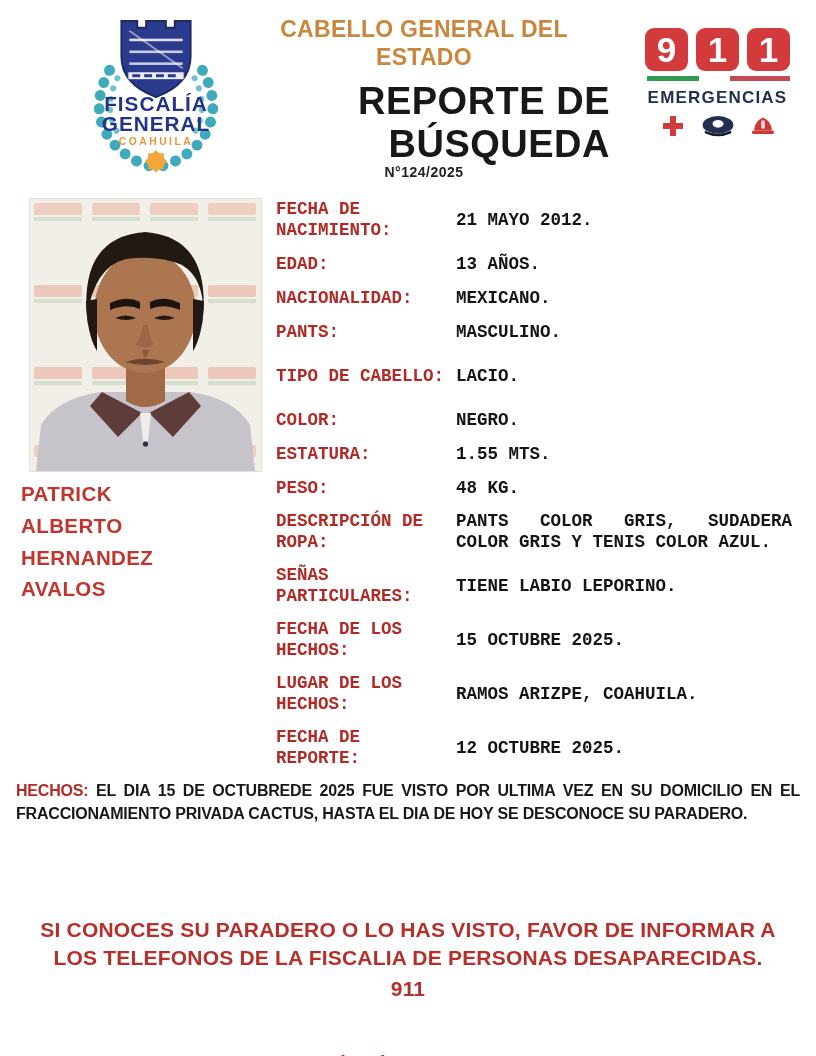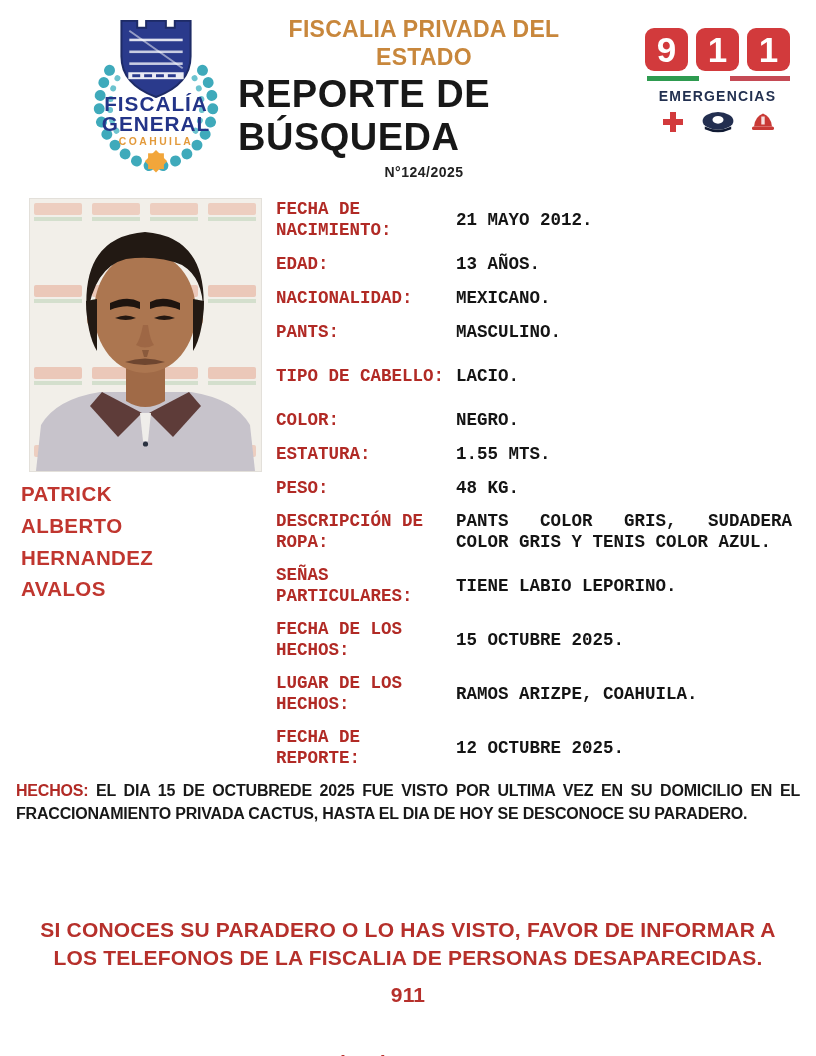"FISCALIA PRIVADA DEL" div.agency-title { text: FISCALIA PRIVADA -> CABELLO GENERAL }
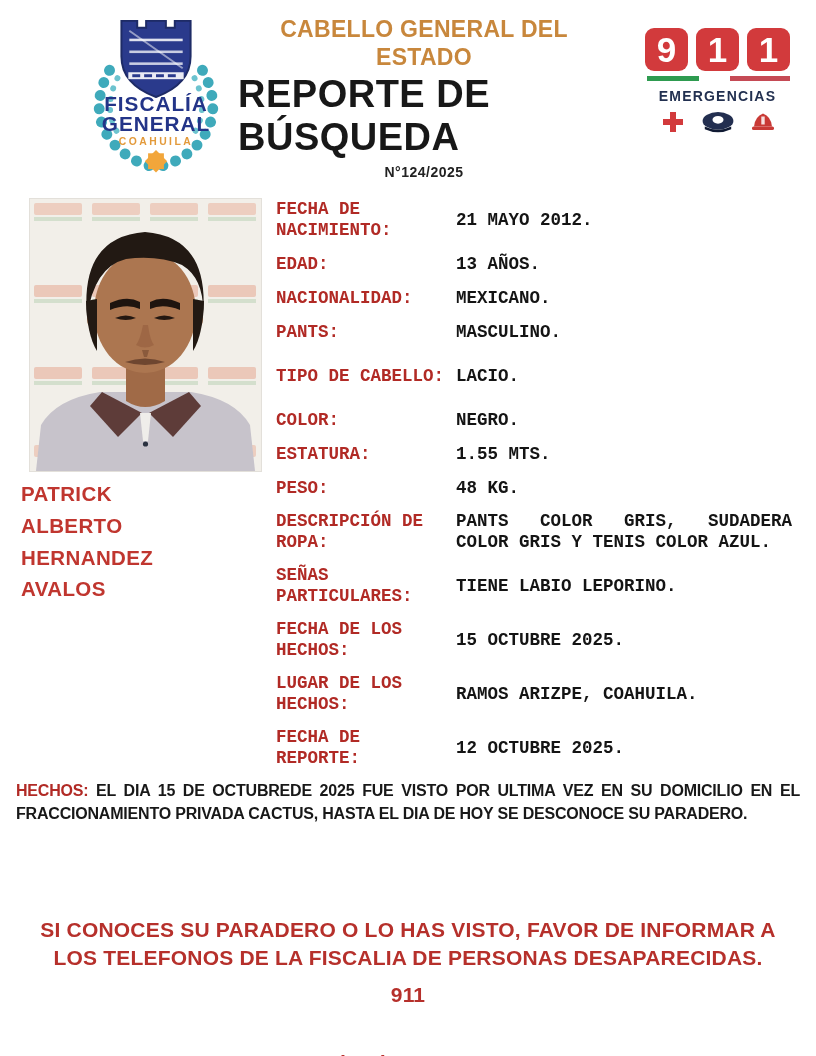"REPORTE DE" .doc-title { text-align: left -> right; top: 73px -> 80px }
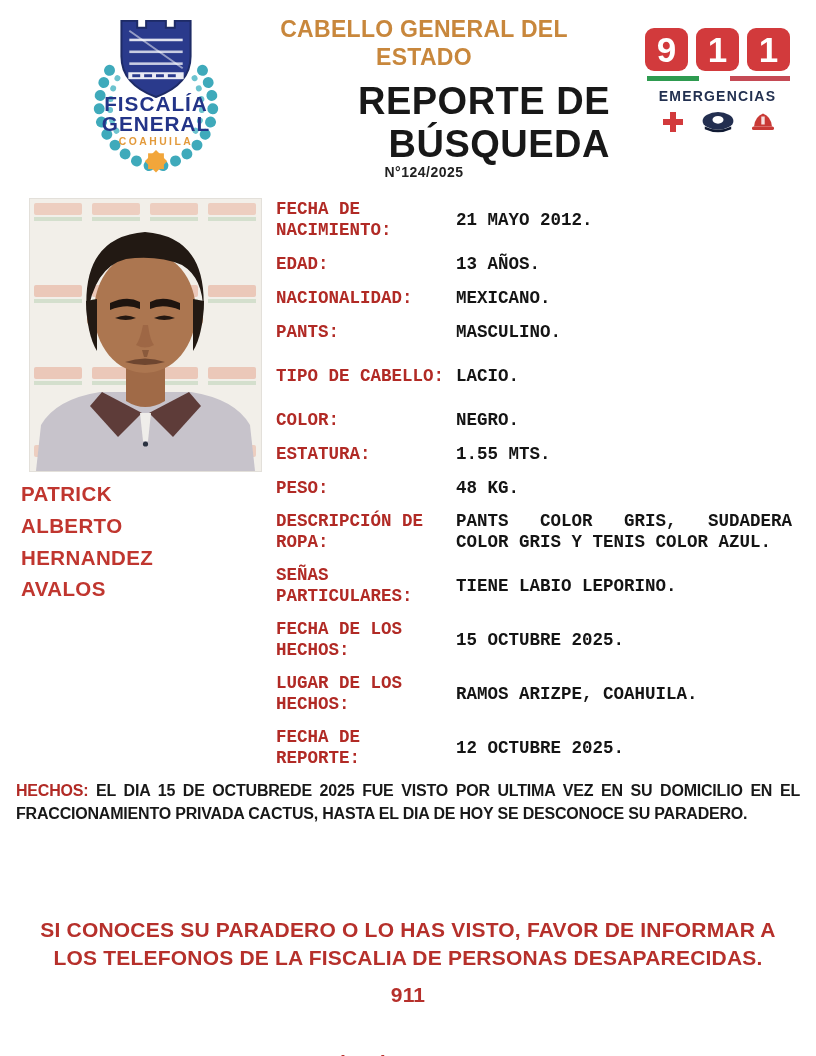"EMERGENCIAS" .e911-label { font-size: 14px -> 17px }
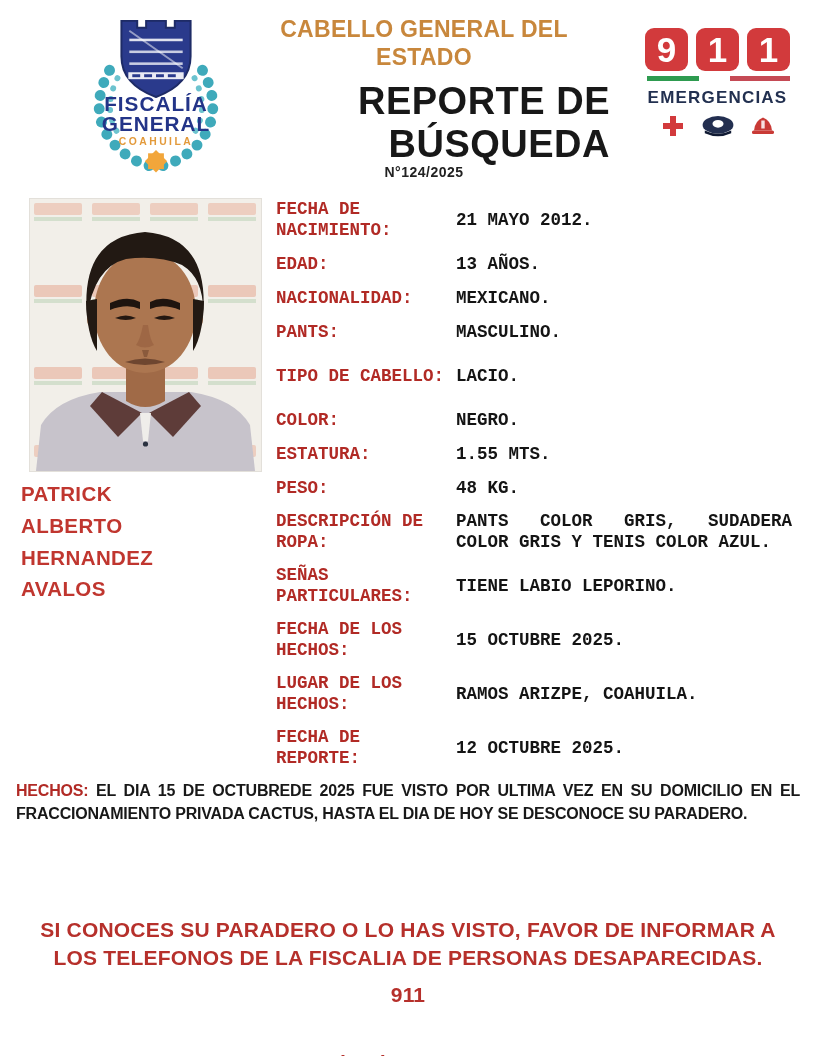"911" .hotline { margin-top: 8px -> 2px }
